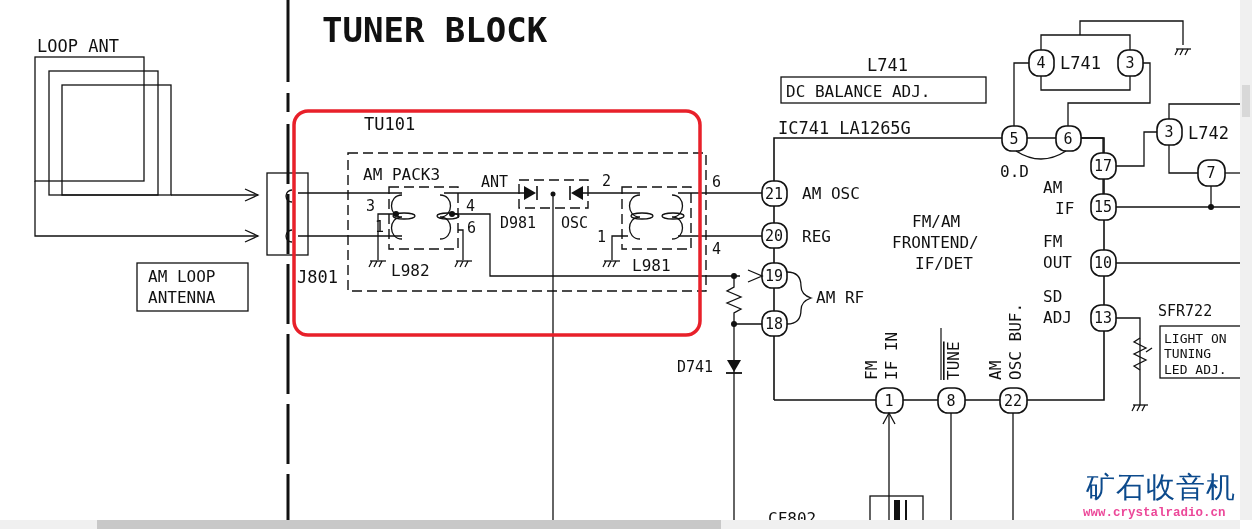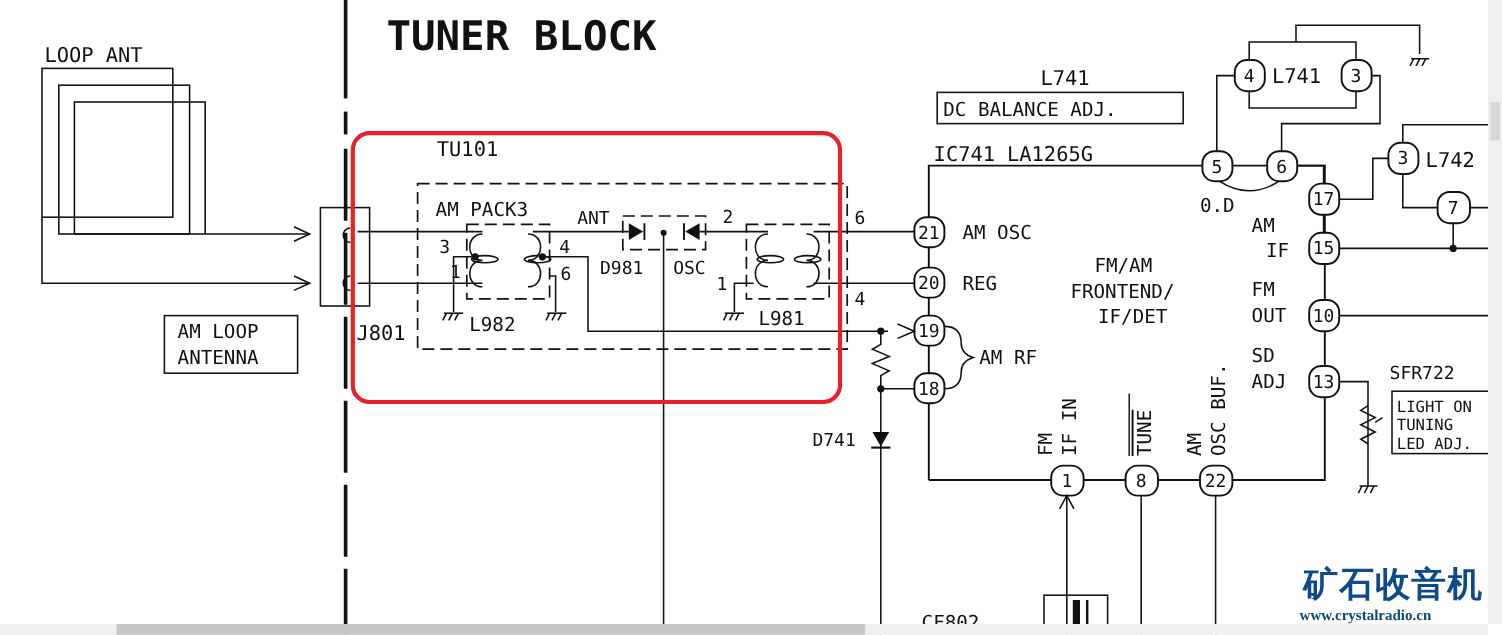"矿石收音机" .wm-cn { font-weight: bold -> normal }
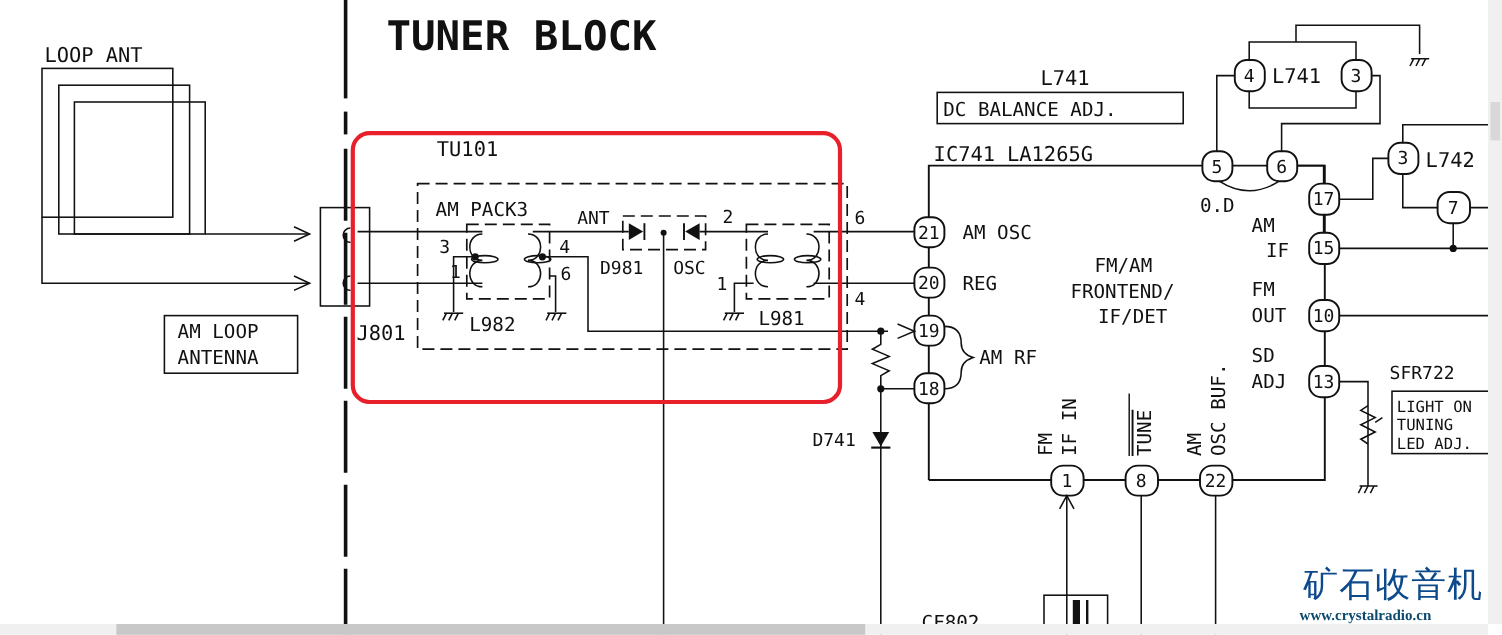"www.crystalradio.cn" .wm-url { color: #0c4a6e -> #ec4899; font-family: Liberation Serif, serif -> Liberation Mono, monospace }
